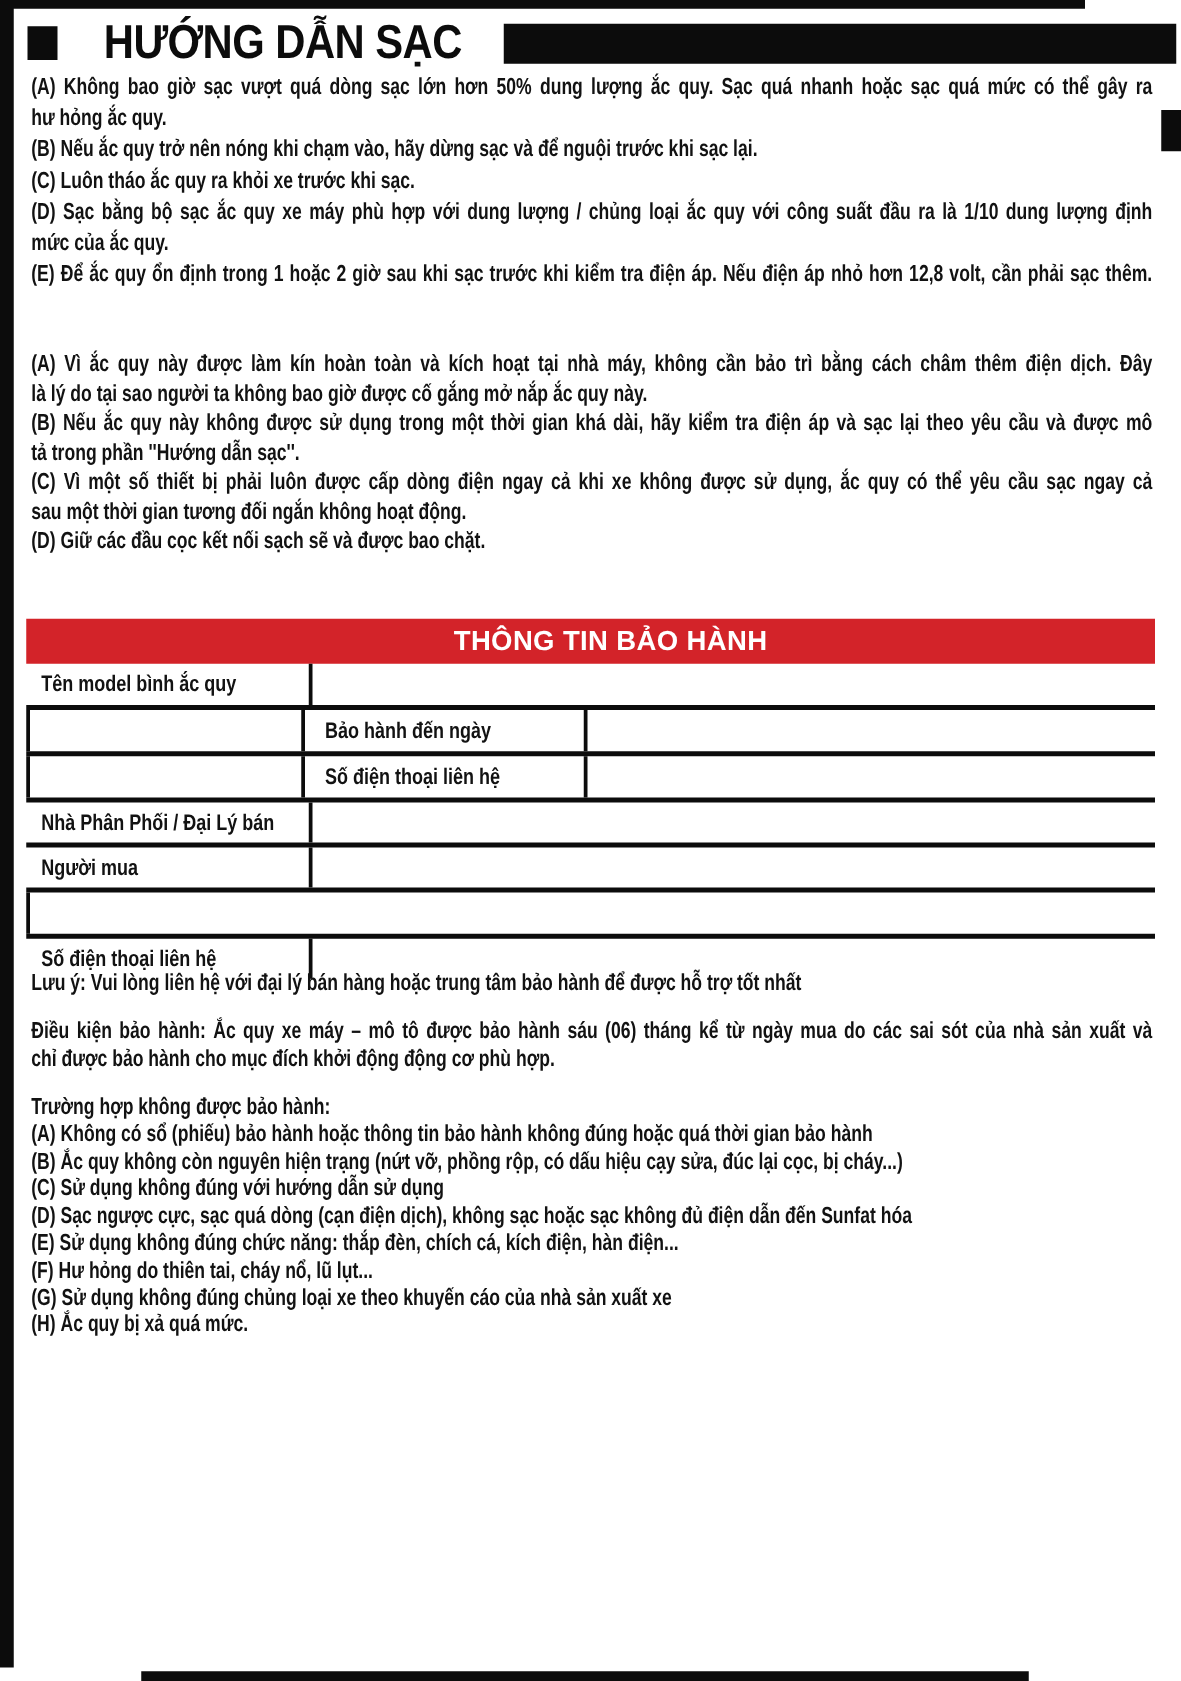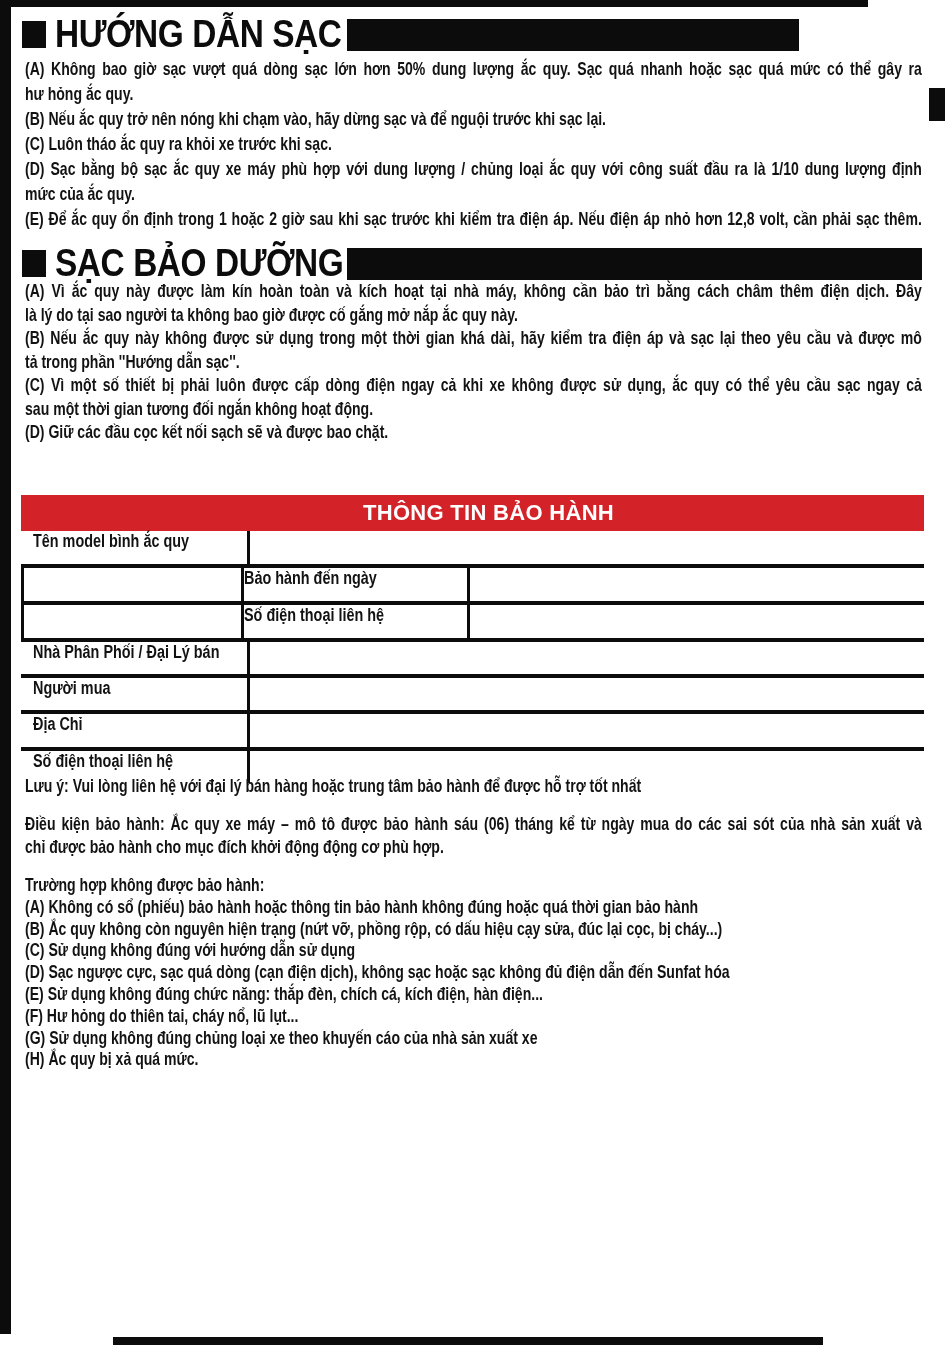"HƯỚNG DẪN SẠC" div.abs { gap: none -> 28px; width: 777px -> 919px }
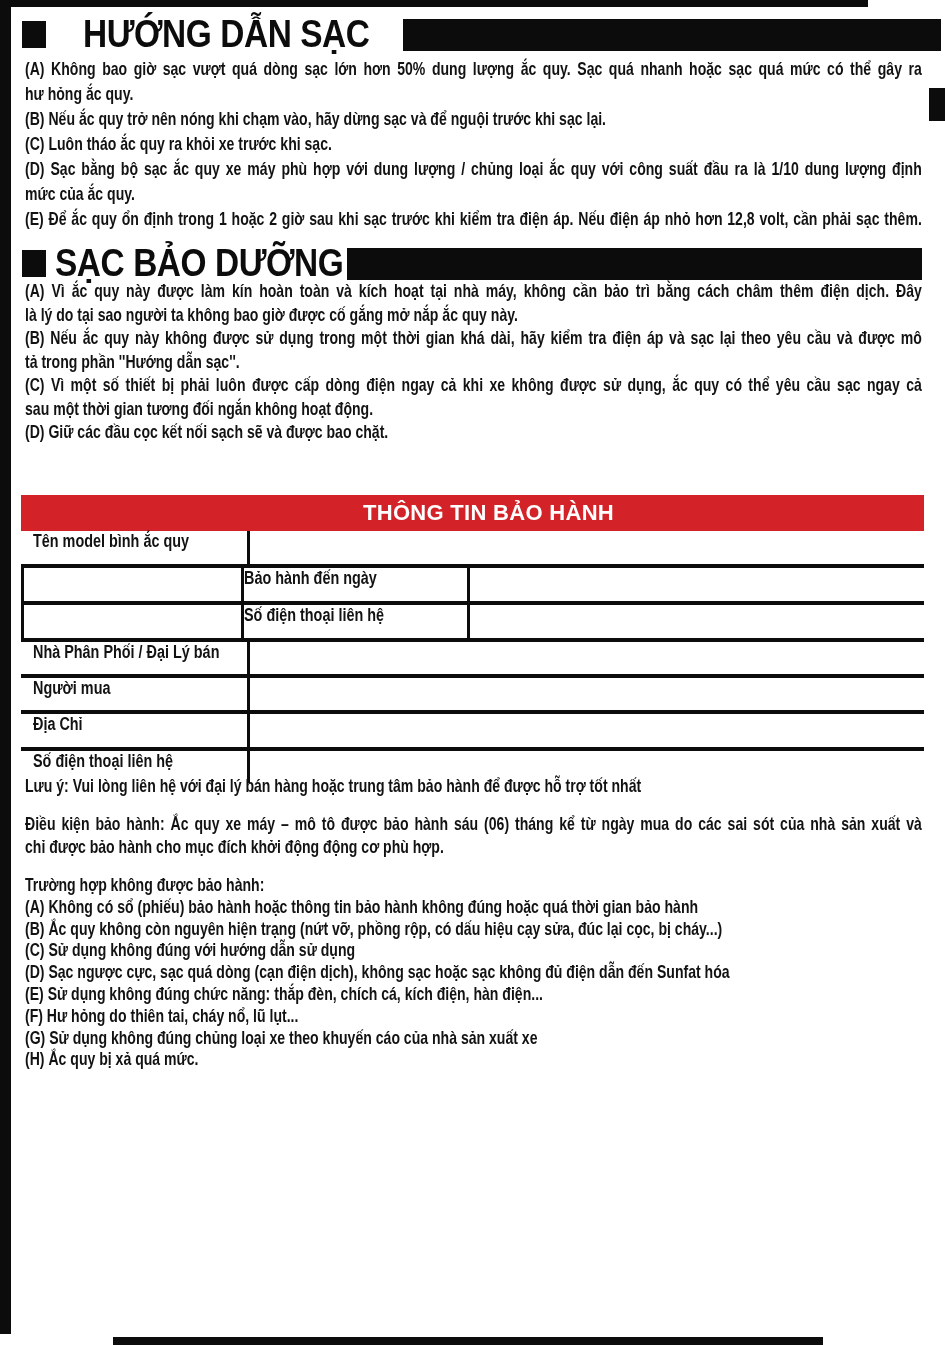"SẠC BẢO DƯỠNG" div.abs { html: <div> <span></span> <span> <span>SẠC BẢO DƯỠNG</span> </span> <span></span> </div> -> none }
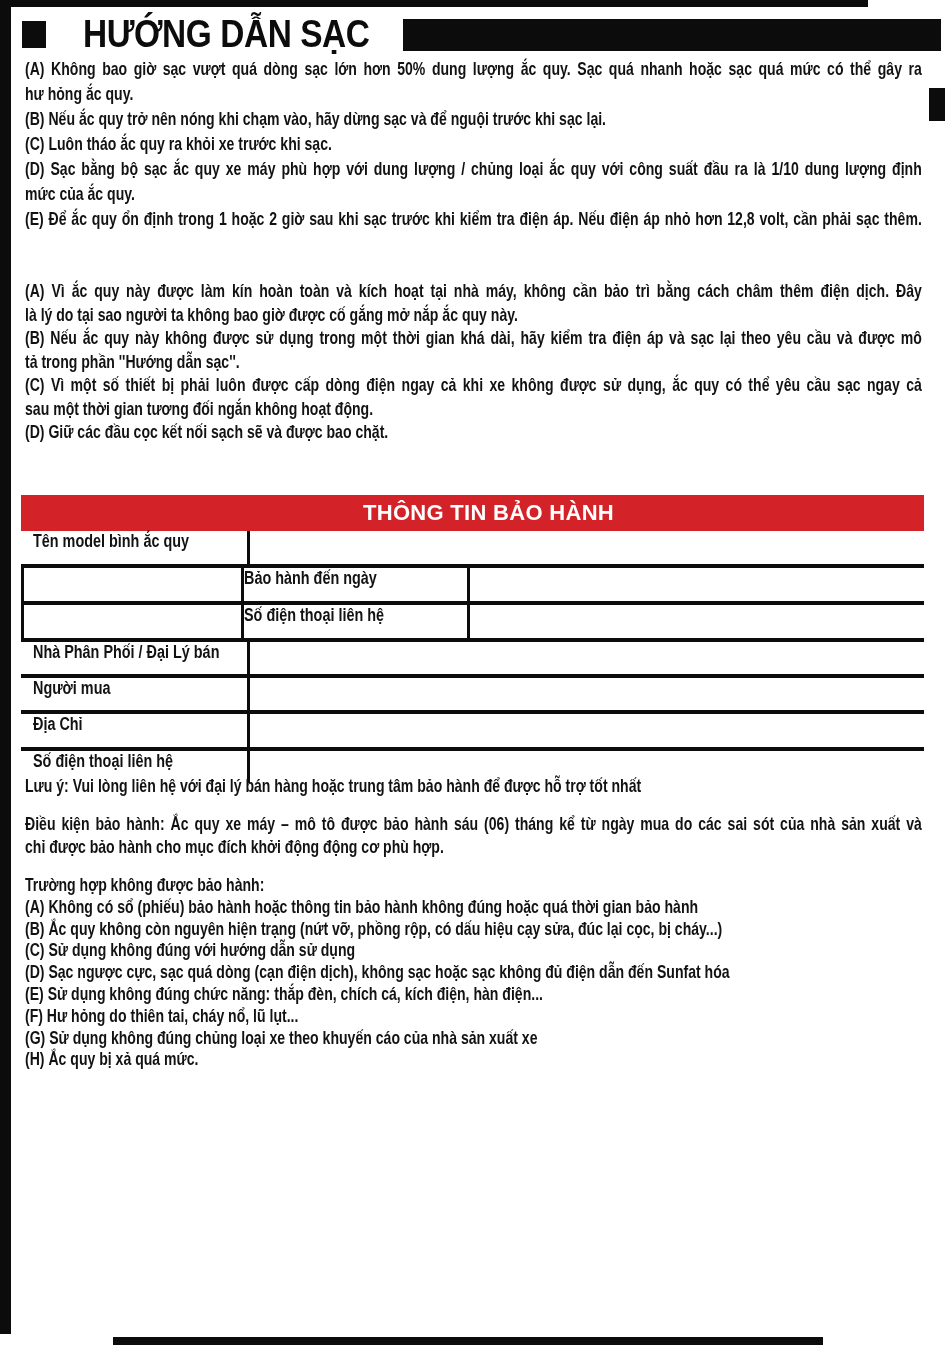"Tên model bình ắc quy" .c { align-items: flex-start -> center }
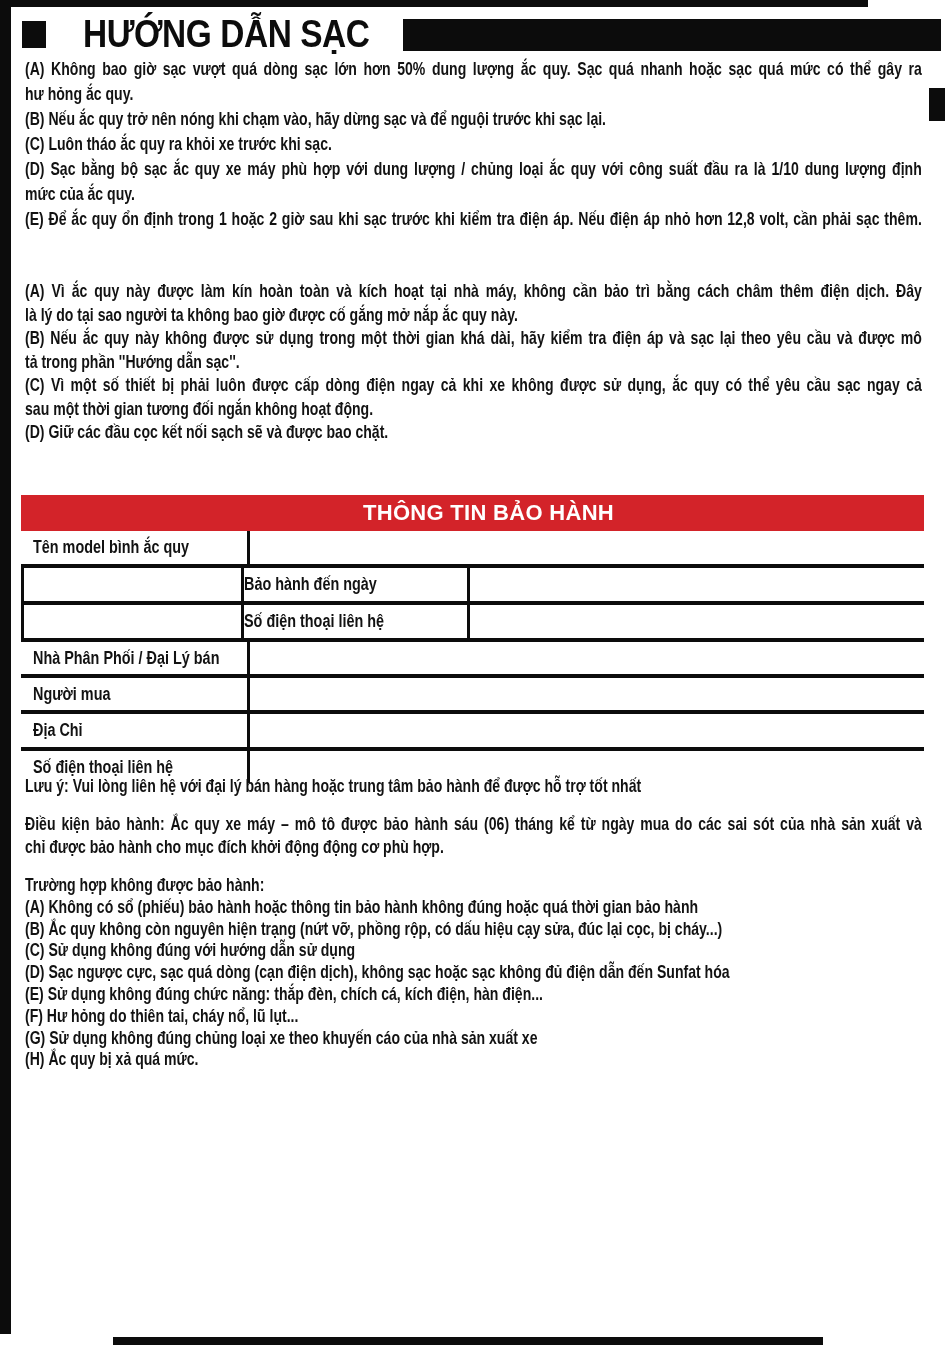"Bảo hành đến ngày" .c.lab2 { padding-left: 0 -> 16px }
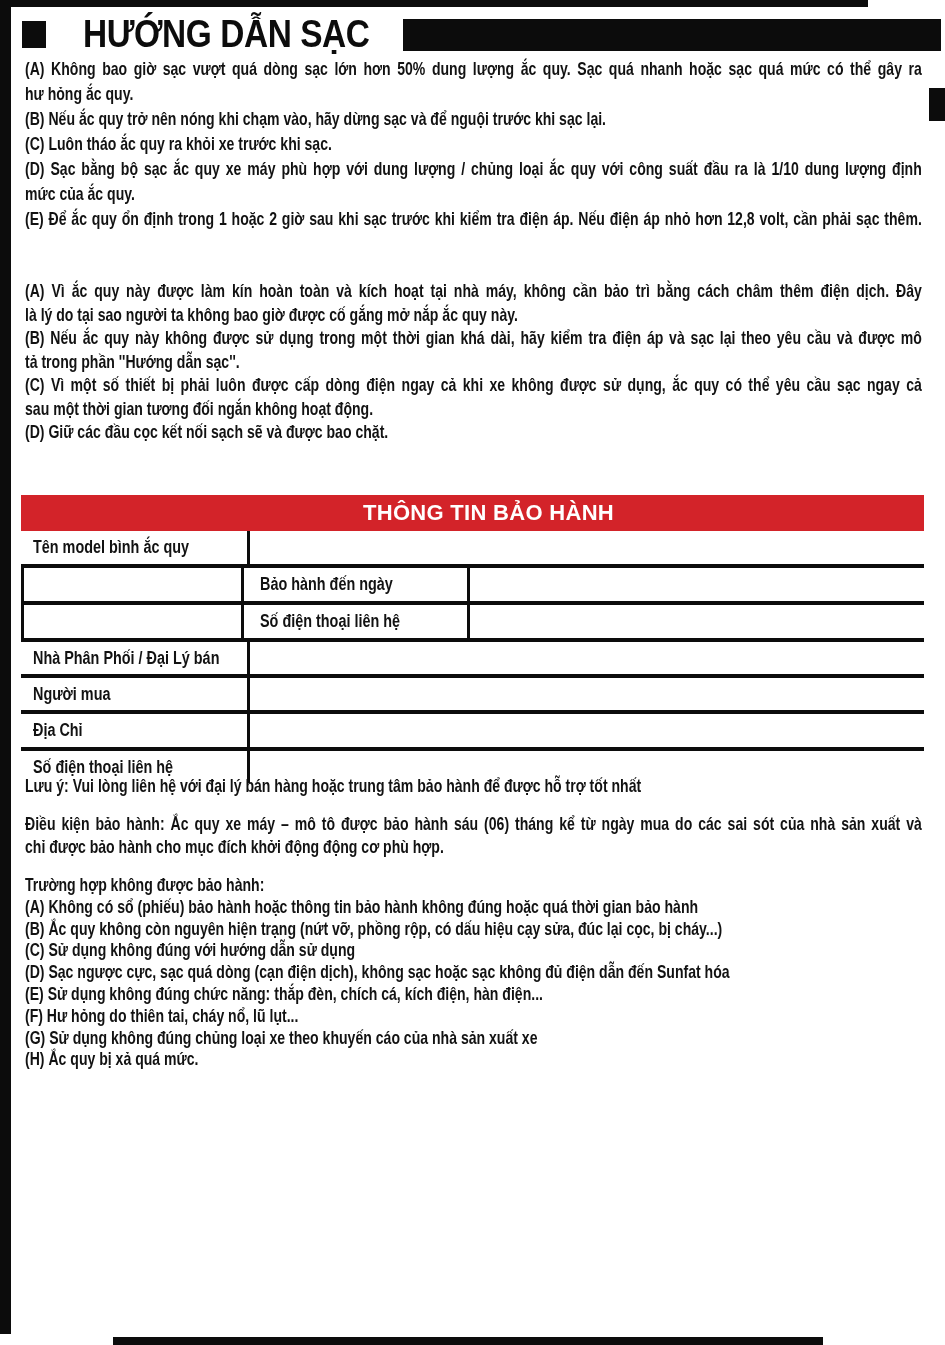"Địa Chỉ" div.c { html: <div> <span>Địa Chỉ</span> </div> -> none }
